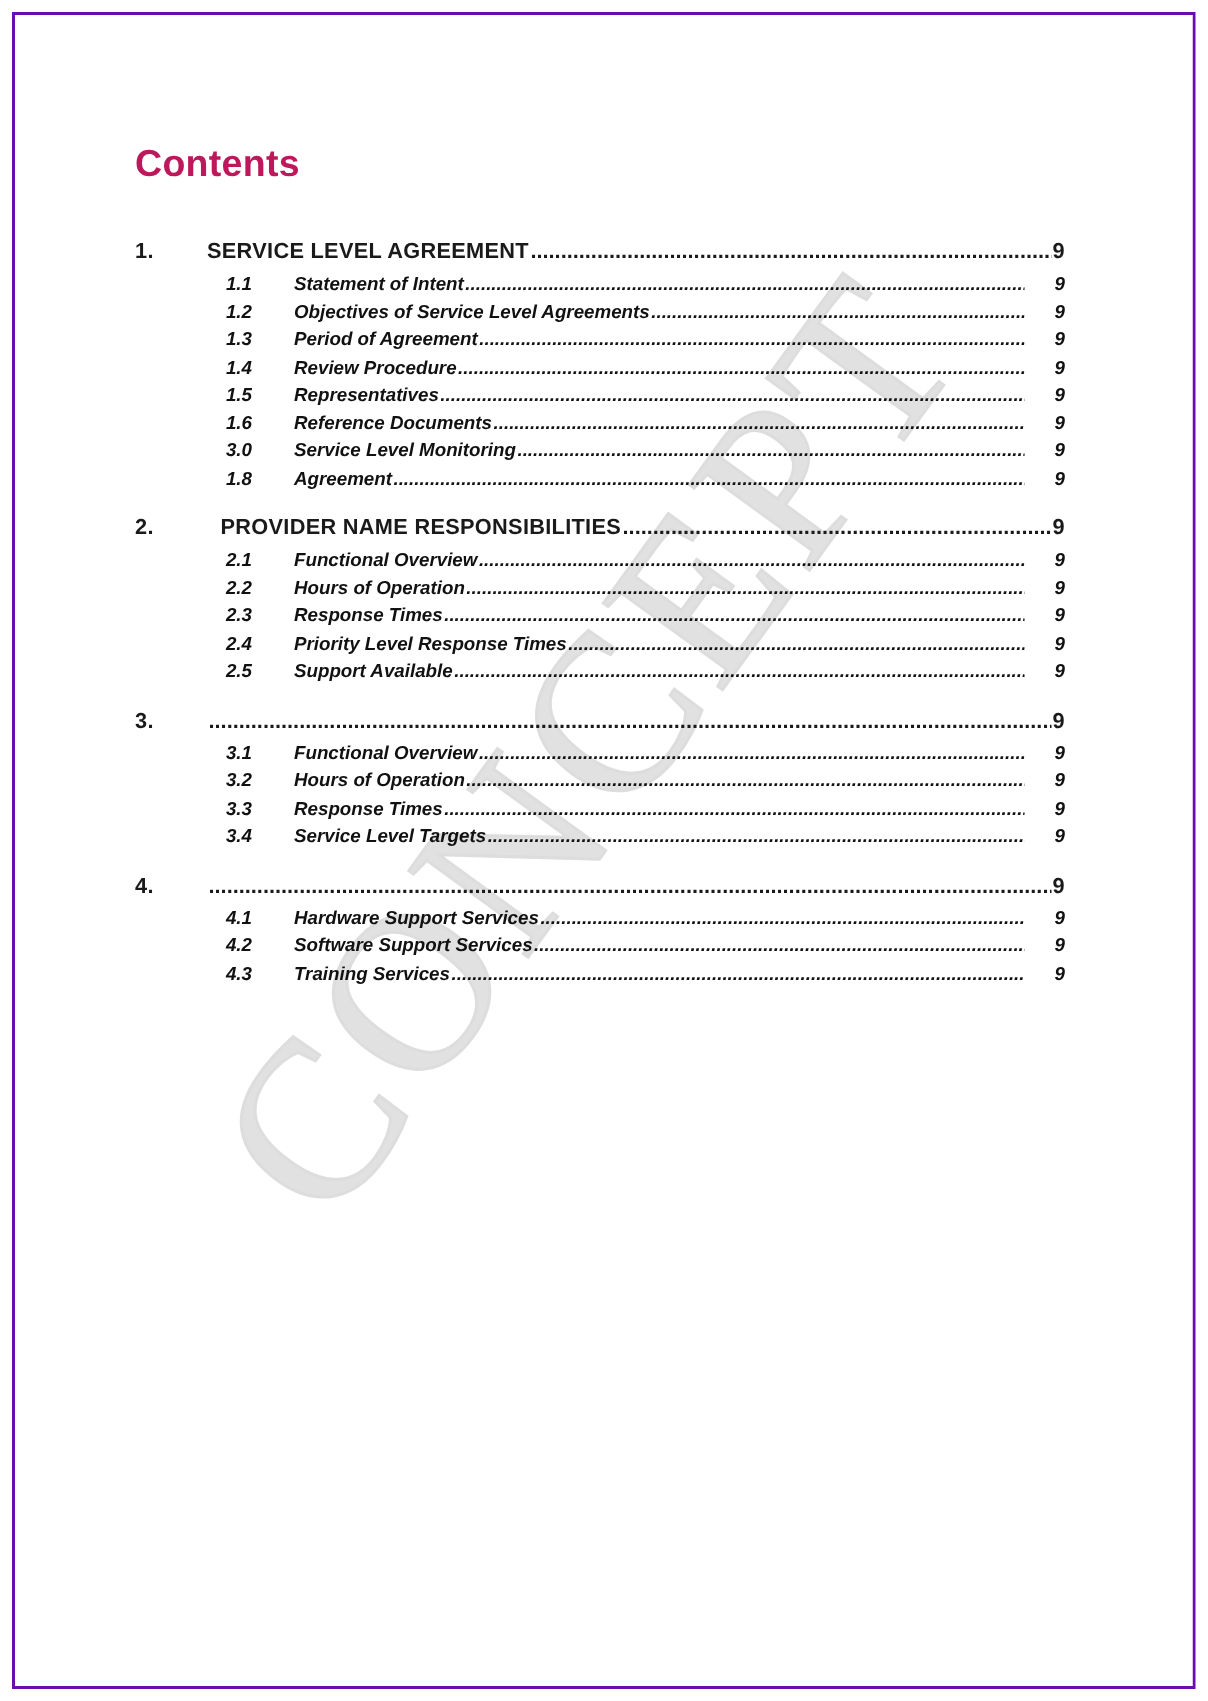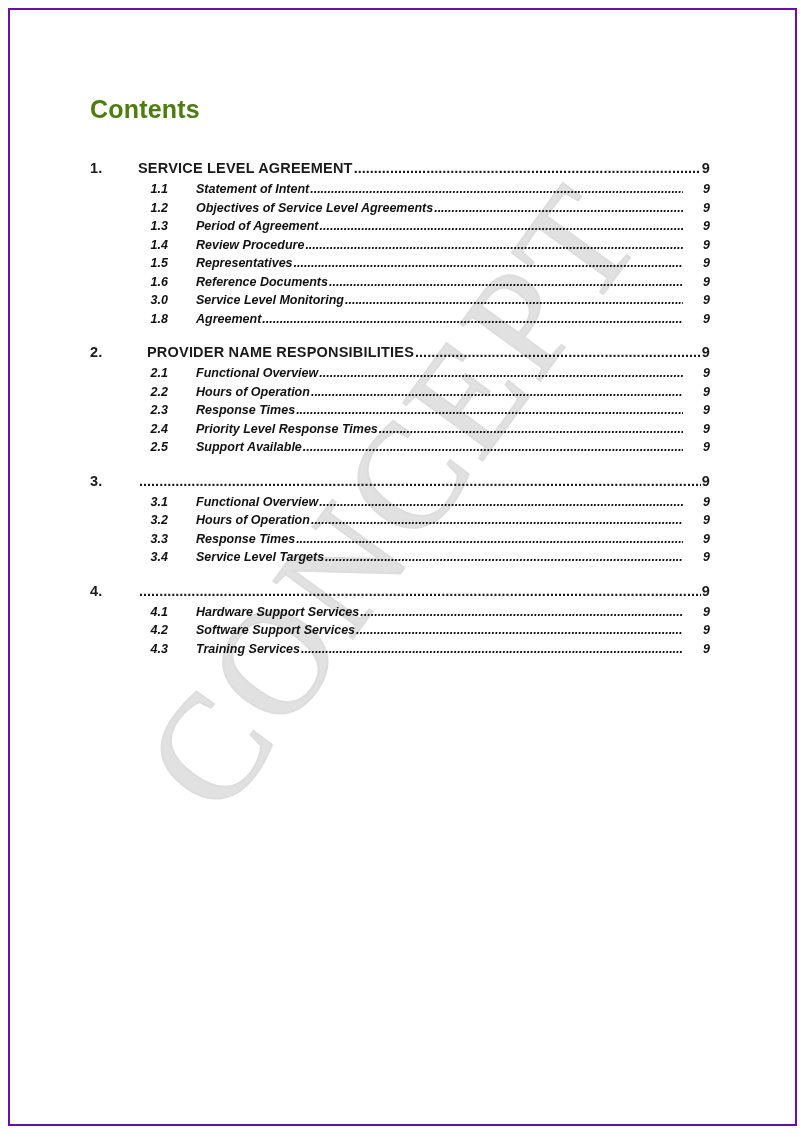"Contents" .toc-title { color: #4d7c0f -> #be185d }
